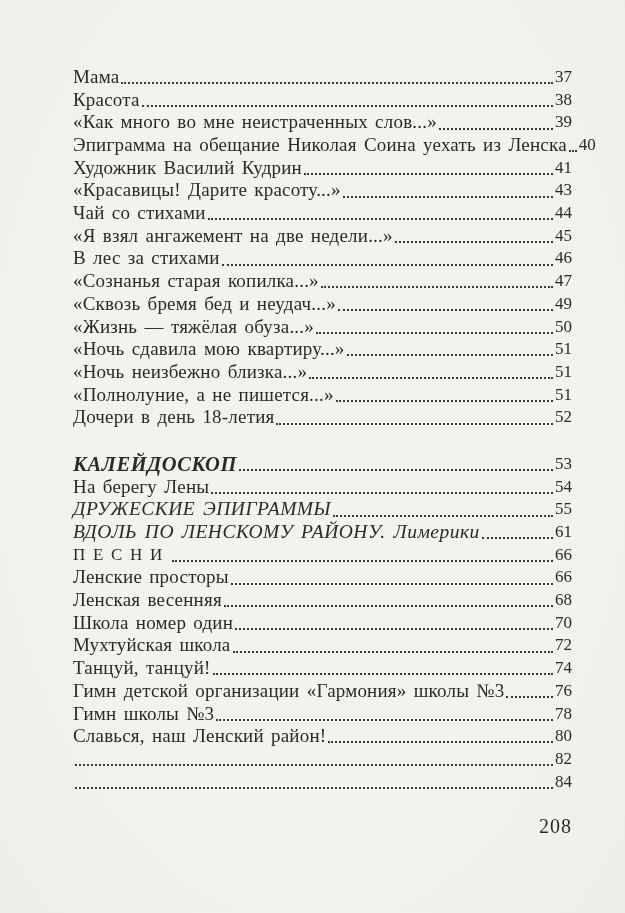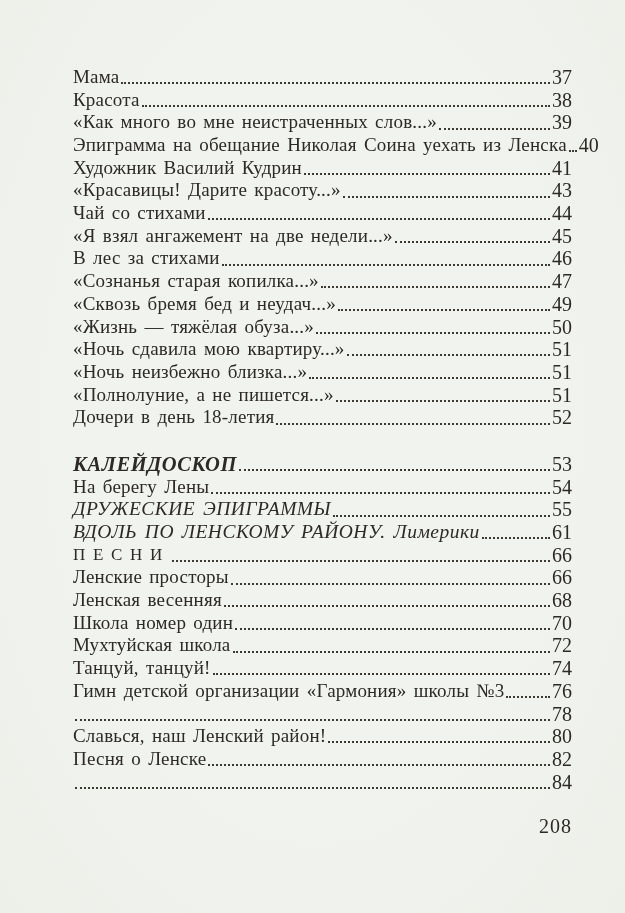"37" .pageno { font-size: 20px -> 17px }
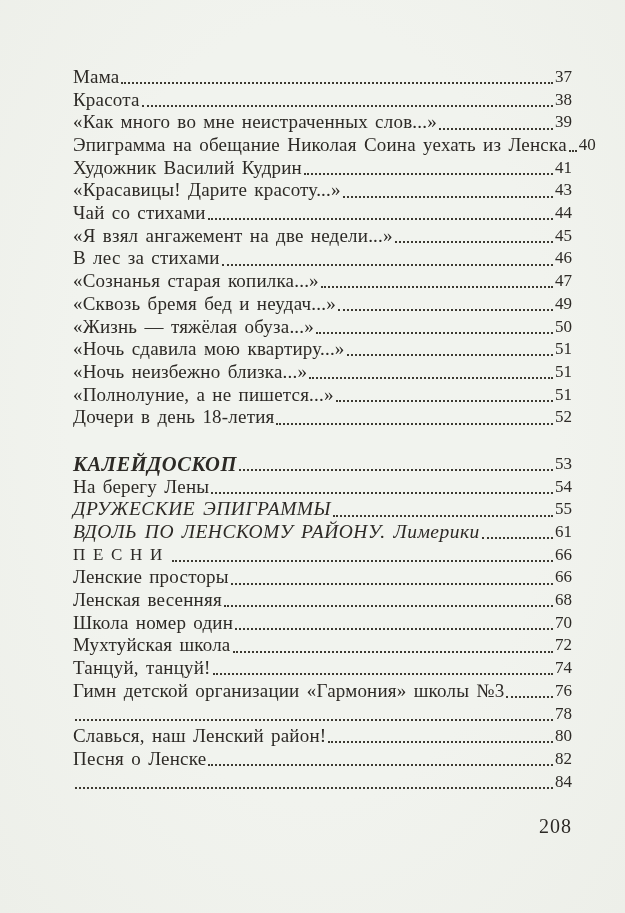"Гимн школы №3" span.title { html: none -> <span>Гимн школы №3</span> }
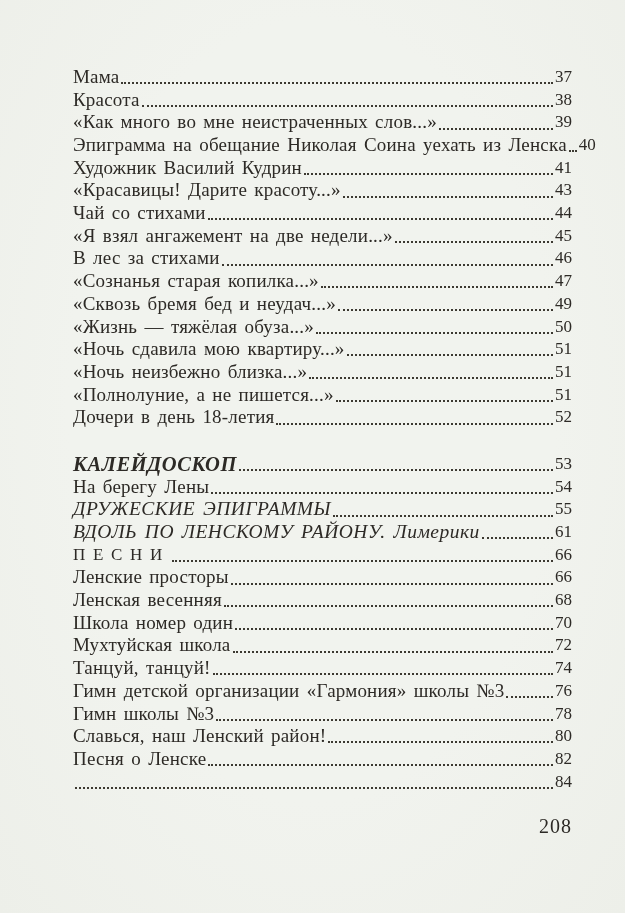"Песня о Ленске" span.title { html: <span>Песня о Ленске</span> -> none }
